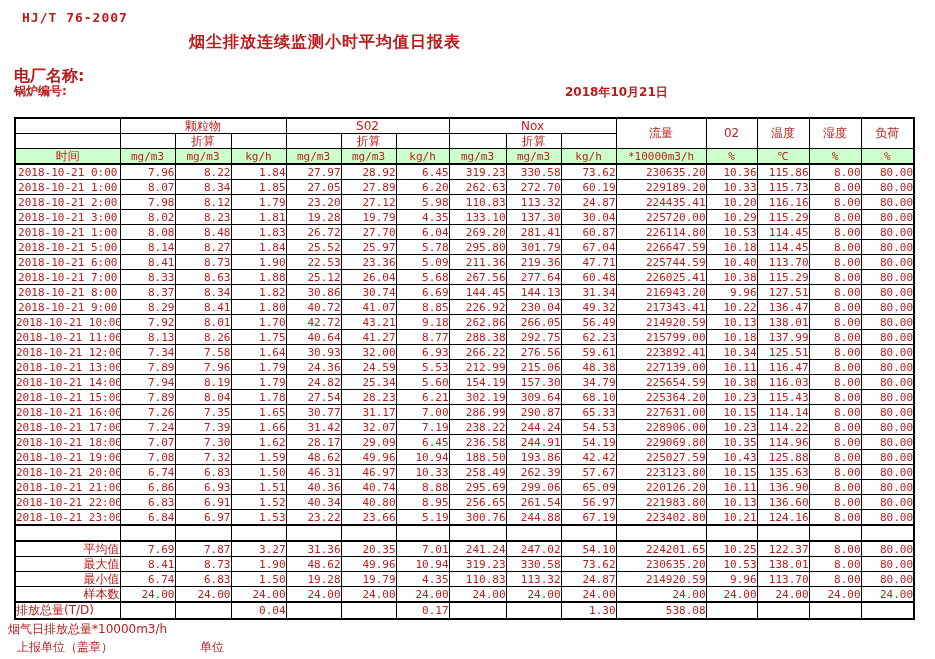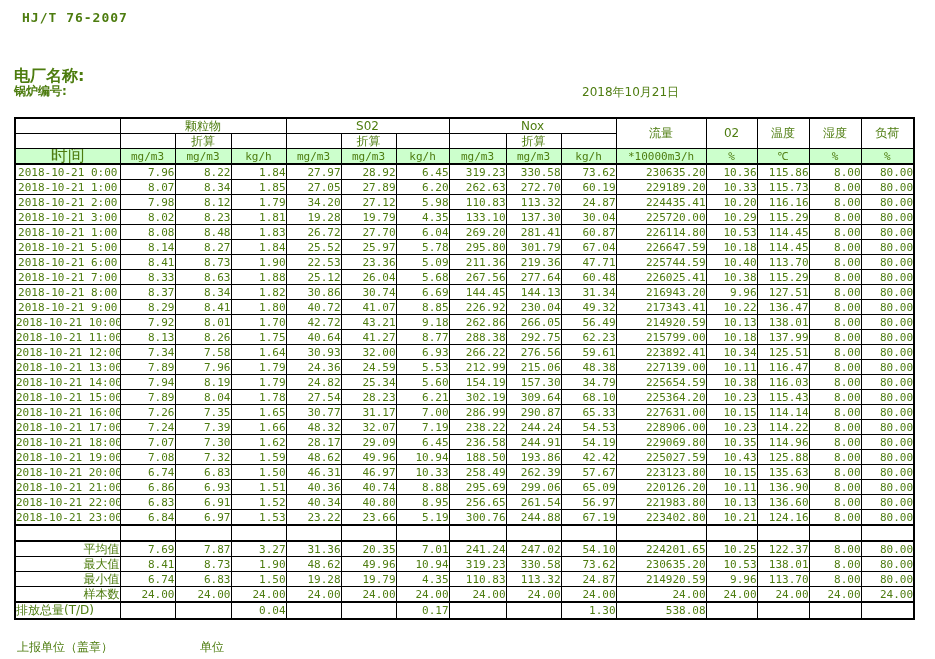"HJ/T 76-2007" .page { color: #4d7c0f -> #b91c1c }
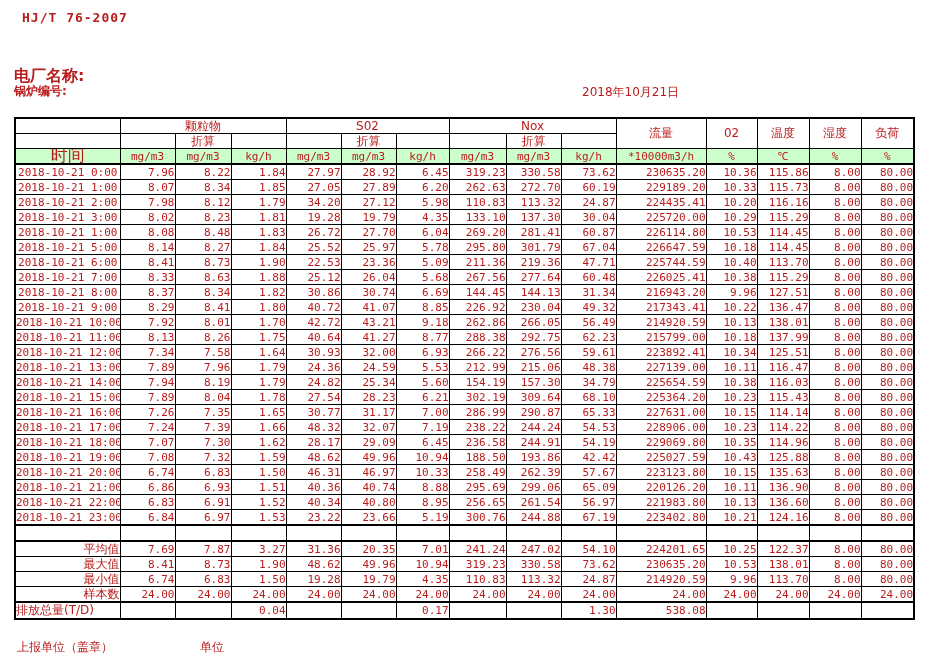"烟尘排放连续监测小时平均值日报表" div.title { html: none -> <div>烟尘排放连续监测小时平均值日报表</div> }
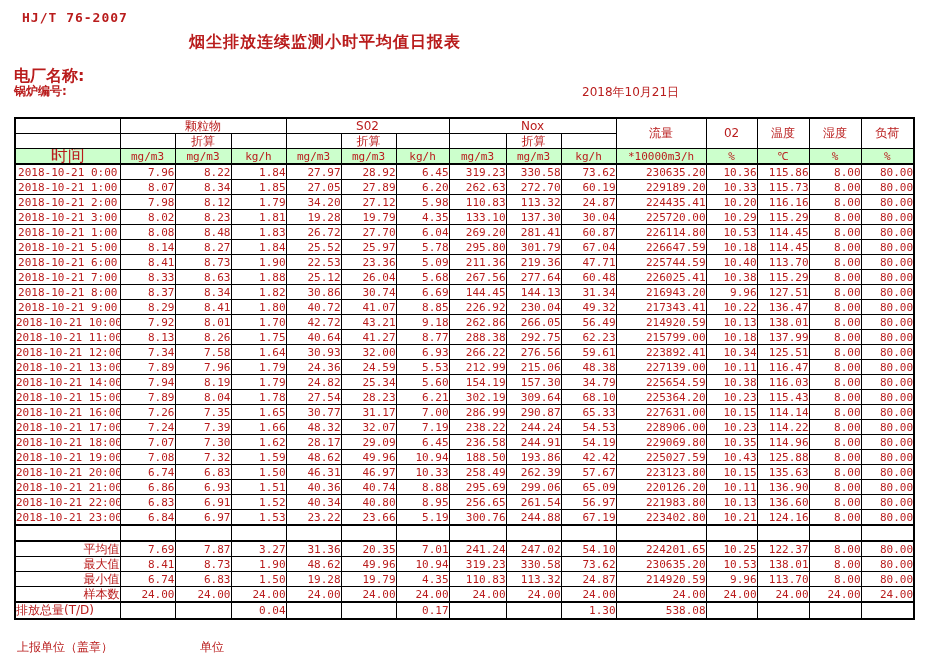"2018年10月21日" .date { font-weight: normal -> bold; margin-left: 17px -> none }
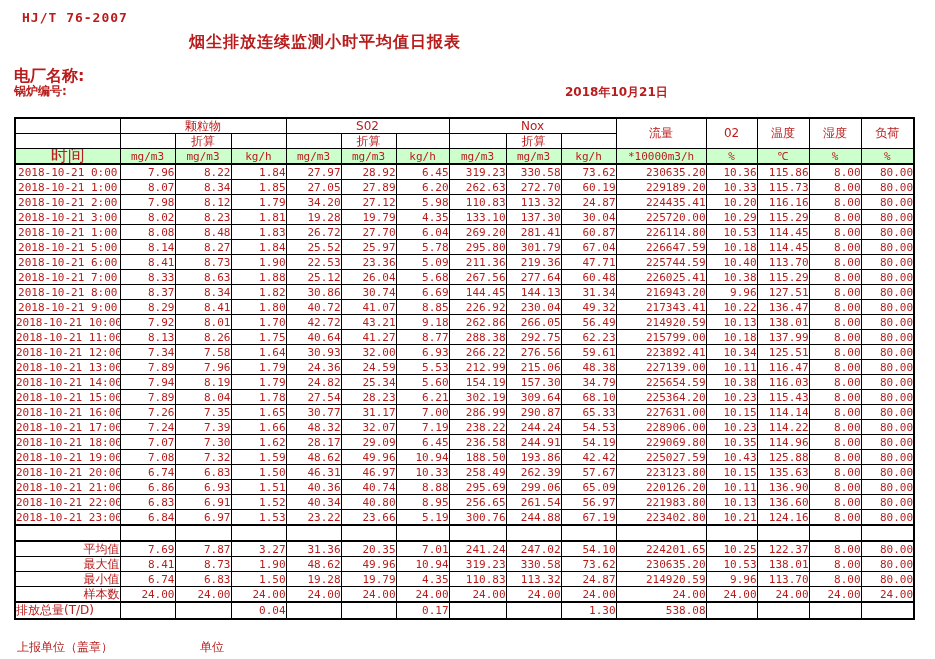"时间" tr.green td.c-time-head { font-family: Liberation Mono, monospace -> Liberation Serif, serif; font-size: 17px -> 12px }
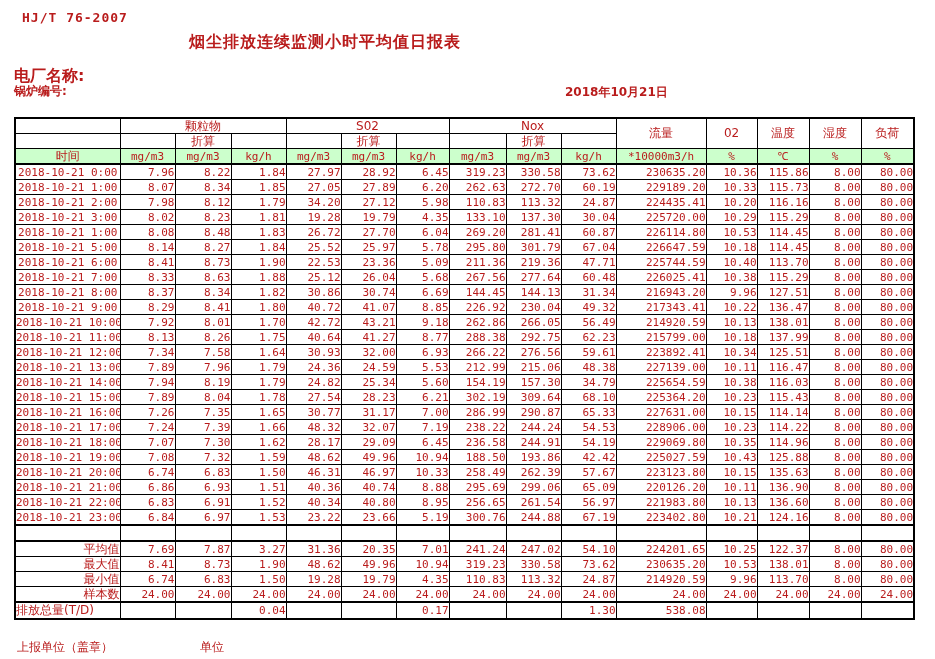"34.20" td.c-num { text: 34.20 -> 23.20 }
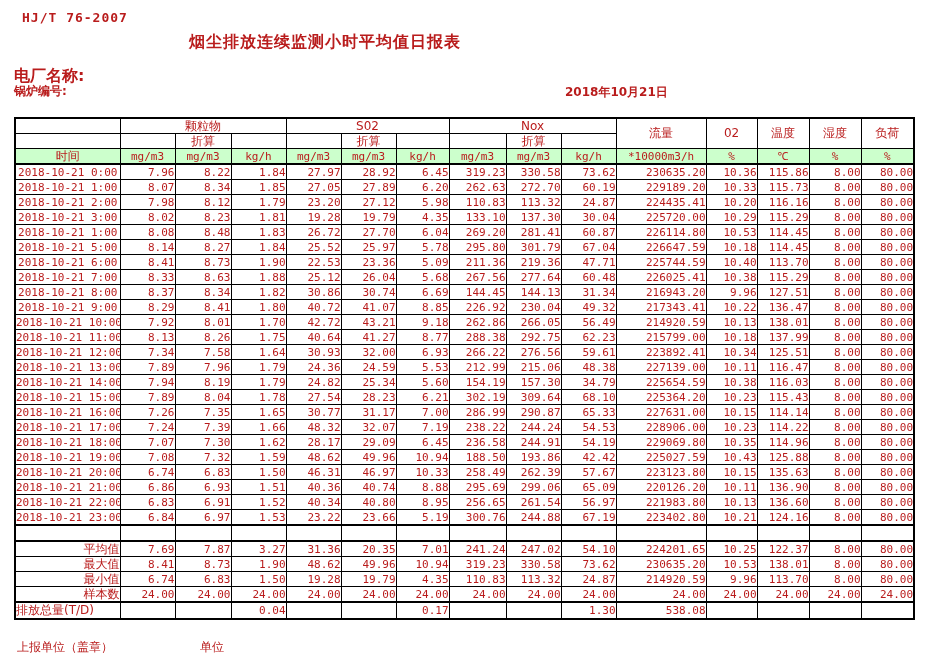"48.32" td.c-num { text: 48.32 -> 31.42 }
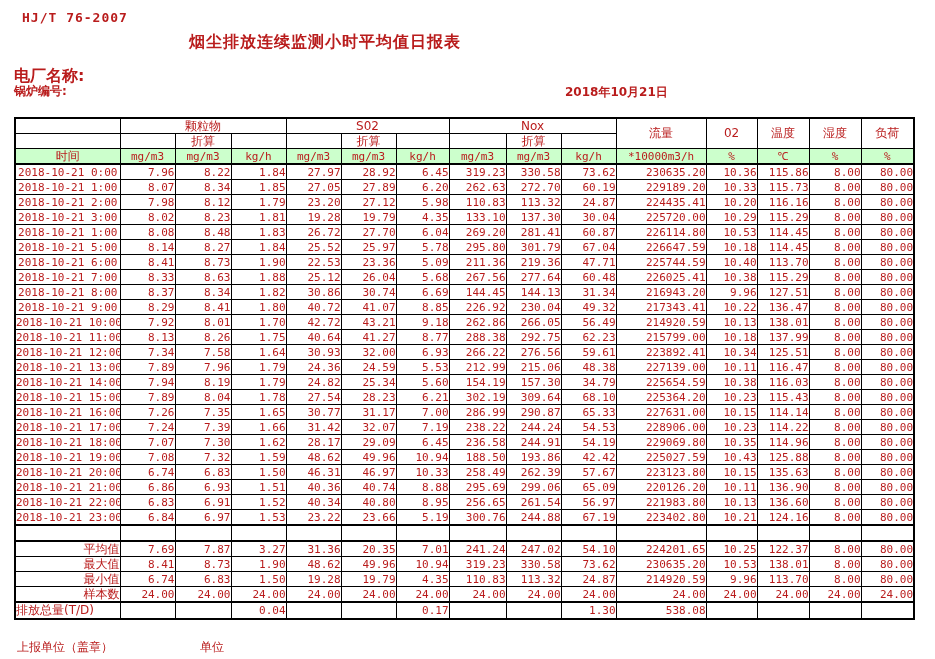"烟气日排放总量*10000m3/h" div.foot1 { html: none -> <div>烟气日排放总量*10000m3/h</div> }
